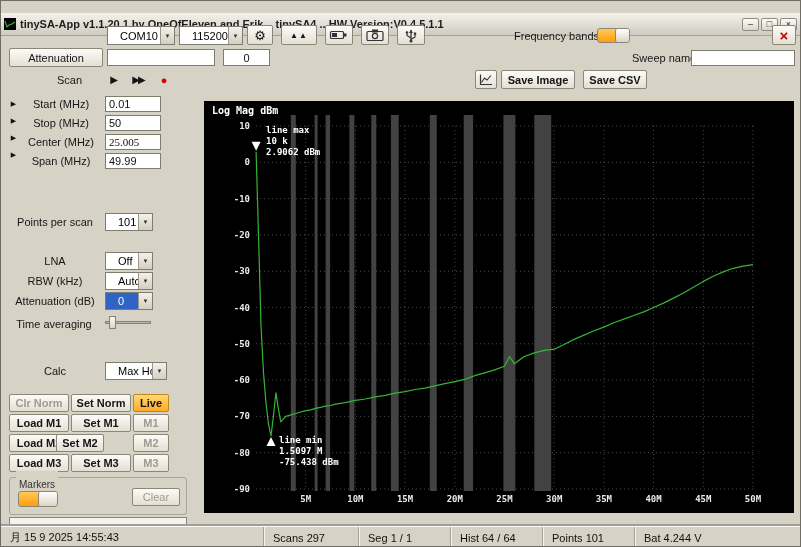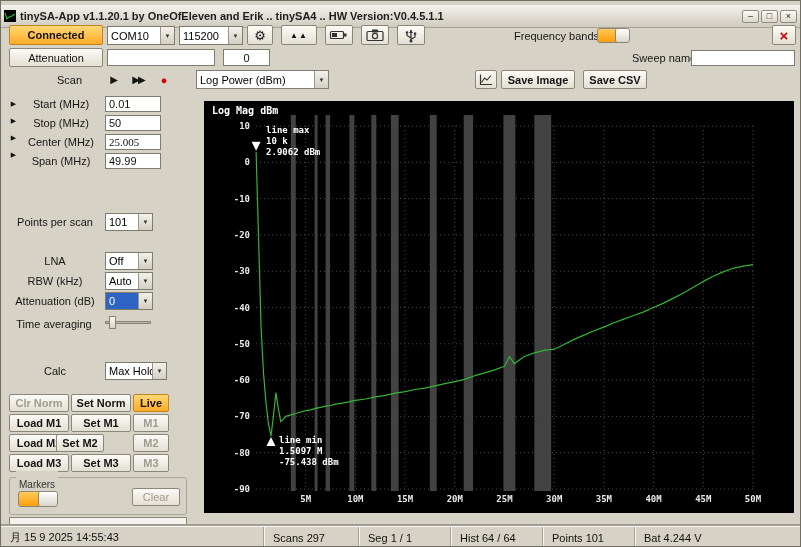"tinySA-App v1.1.20.1 by OneOfEleven and" .titlebar { top: 4px -> 12px }
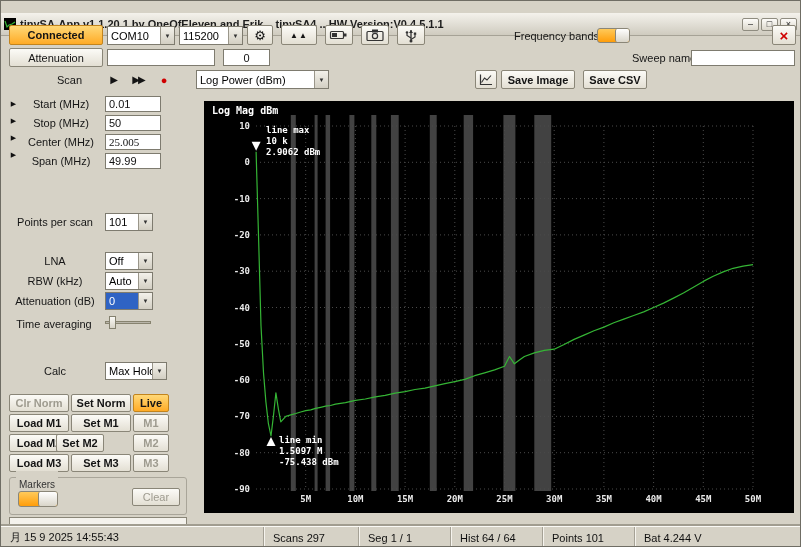"Connected" button.btn { html: <button>Connected</button> -> none }
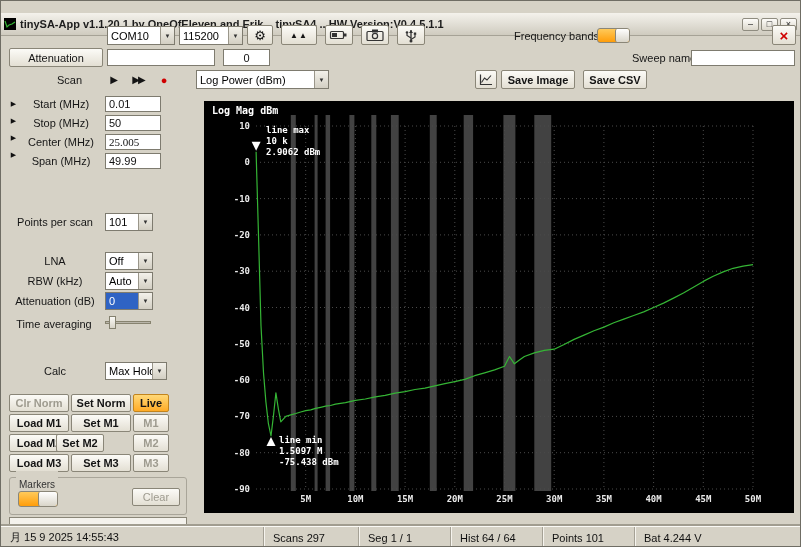"COM10" .select .val { padding: 1px 3px -> 1px 12px }
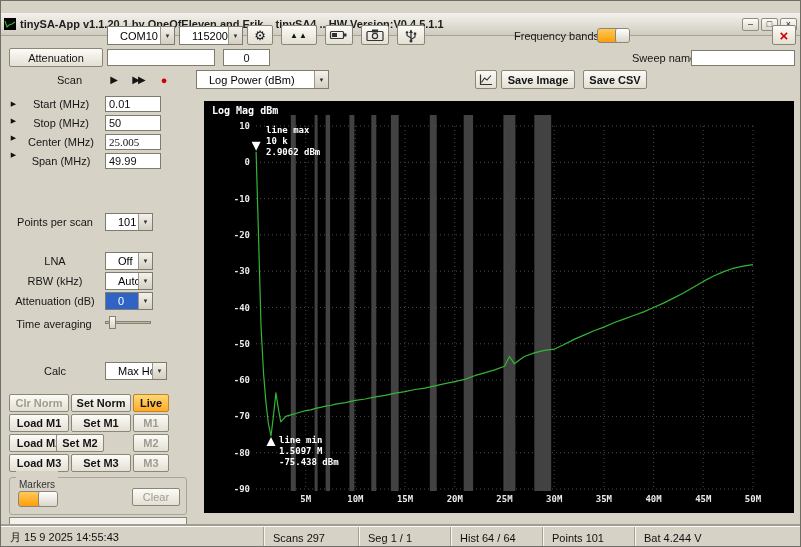"Log Power (dBm)" div.select { html: <div> <span>Log Power (dBm)</span> <span>▼</span> </div> -> none }
